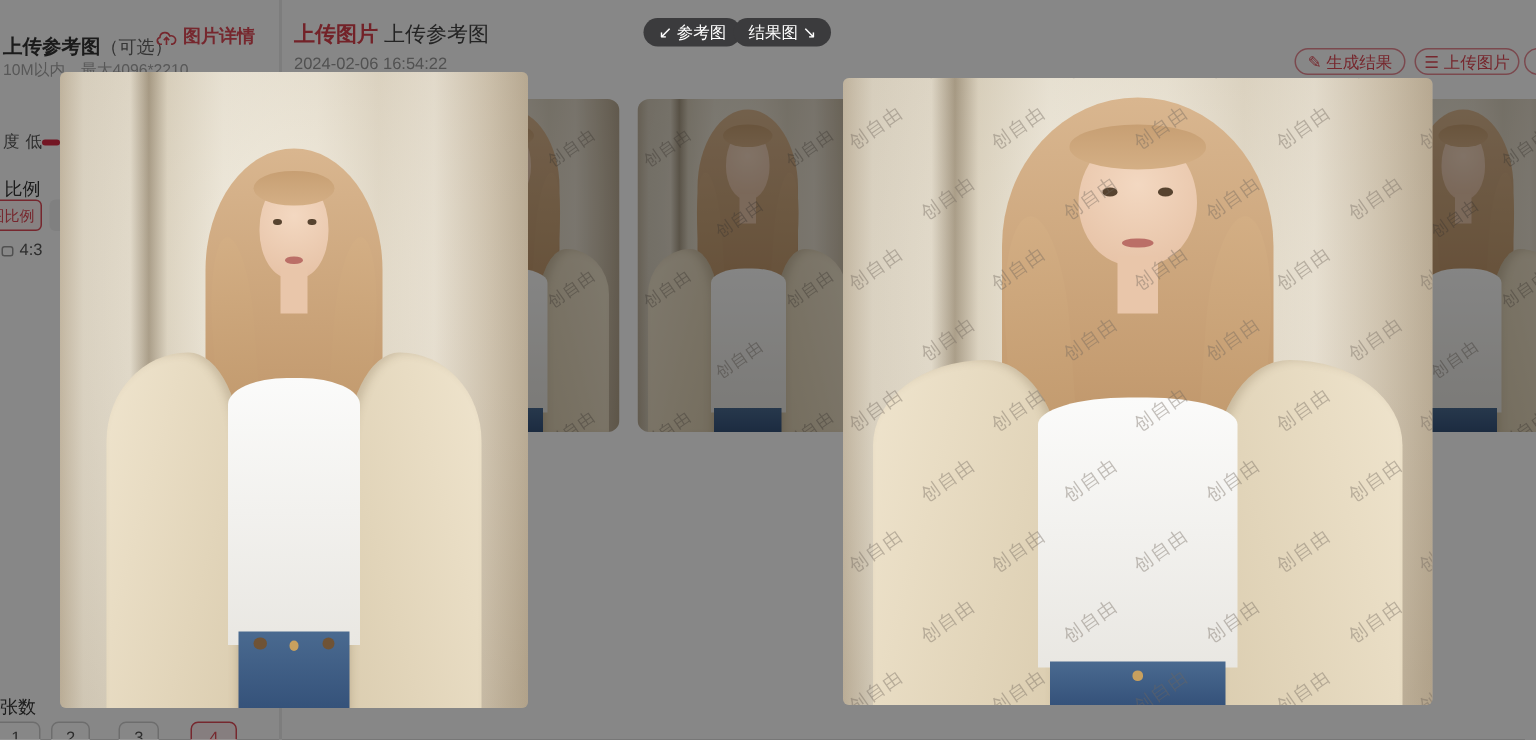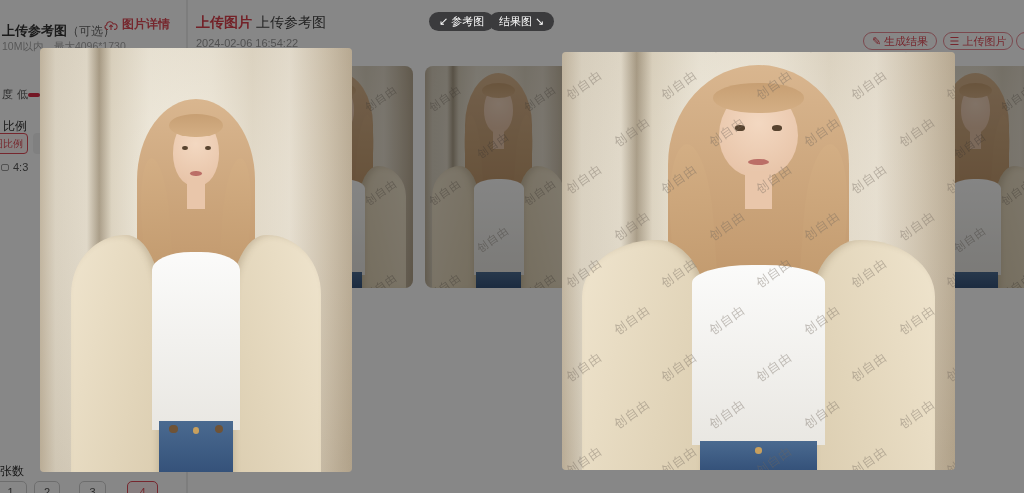"10M以内，最大4096*1730" div.sb-hint { text: 1730 -> 2210 }
